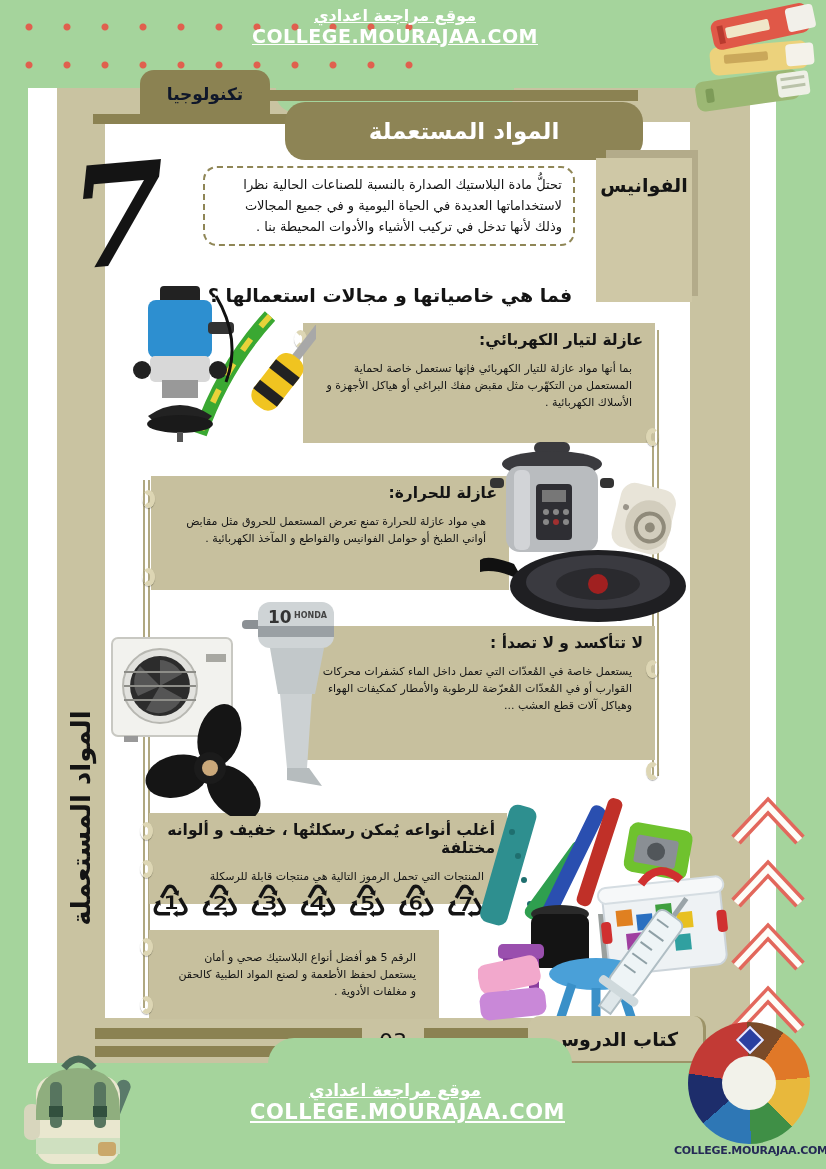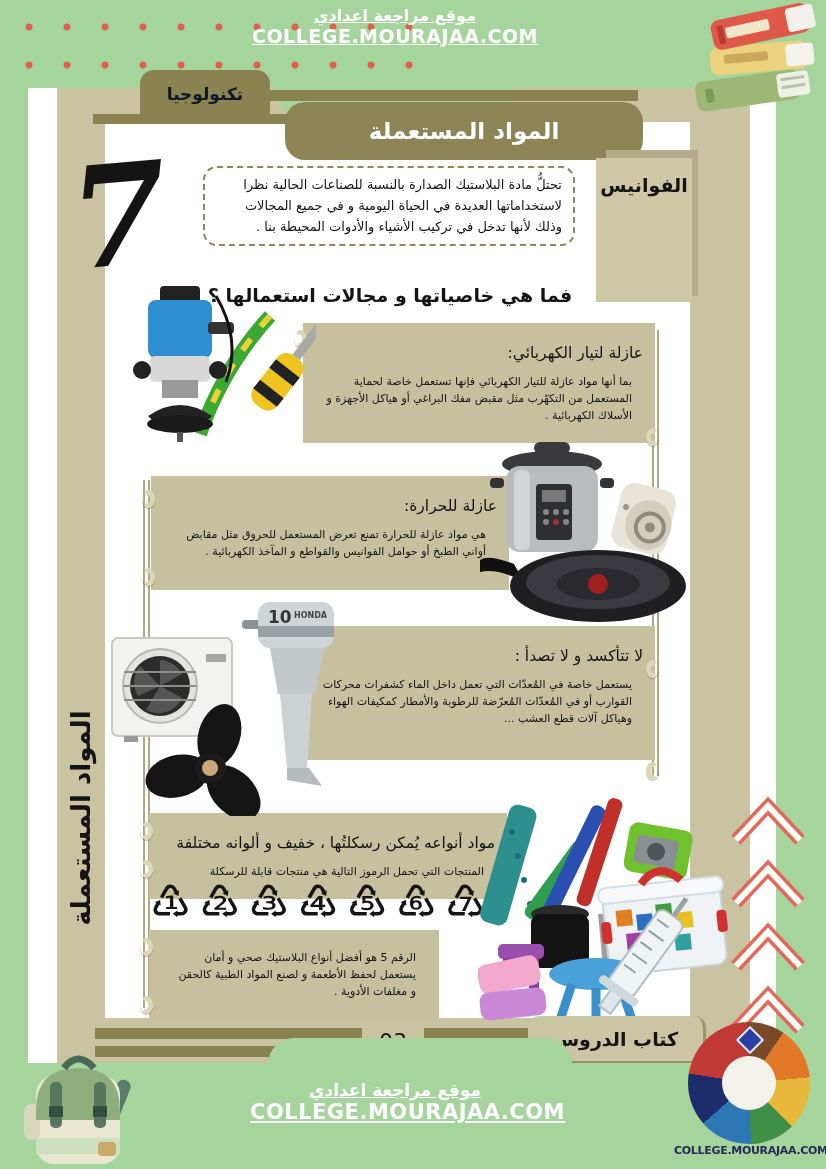"عازلة لتيار الكهربائي:" .card h3 { font-weight: normal -> bold; margin: 13px 0 3px -> 0 0 3px }
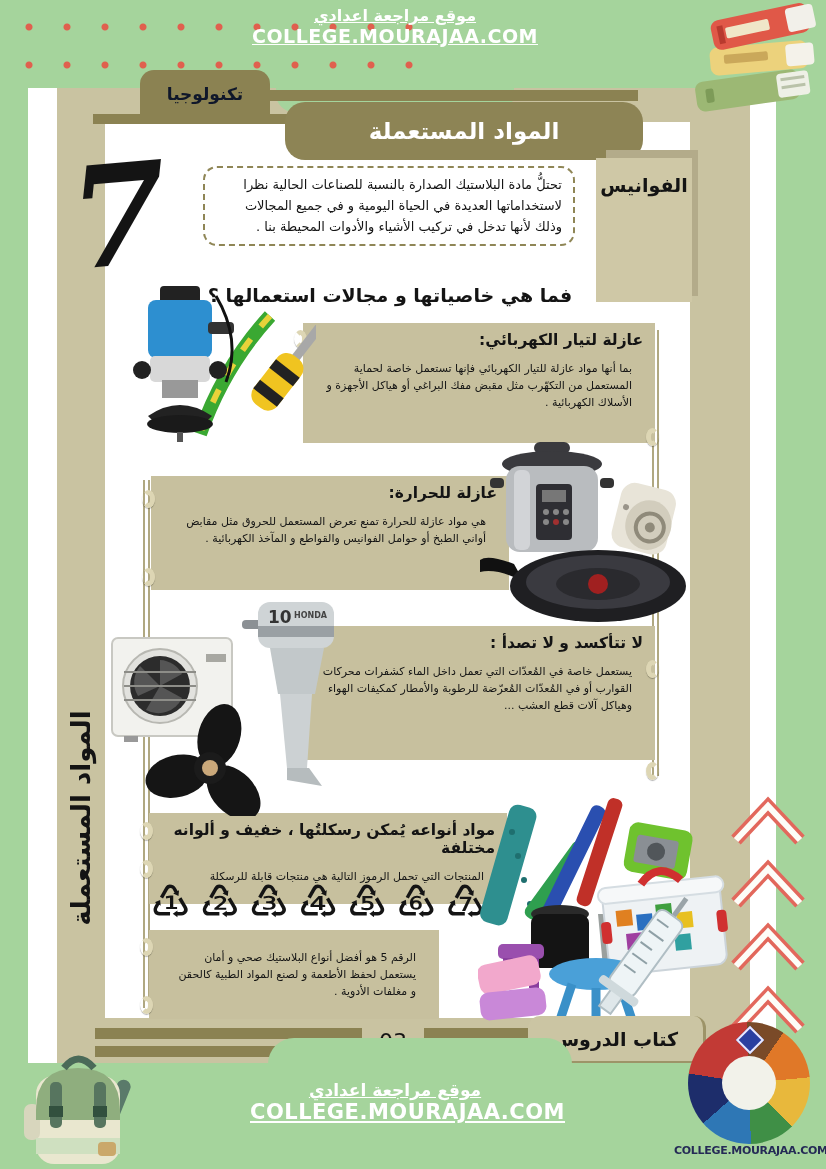"مواد أنواعه يُمكن رسكلتُها ،" h3 { text: مواد -> أغلب }
